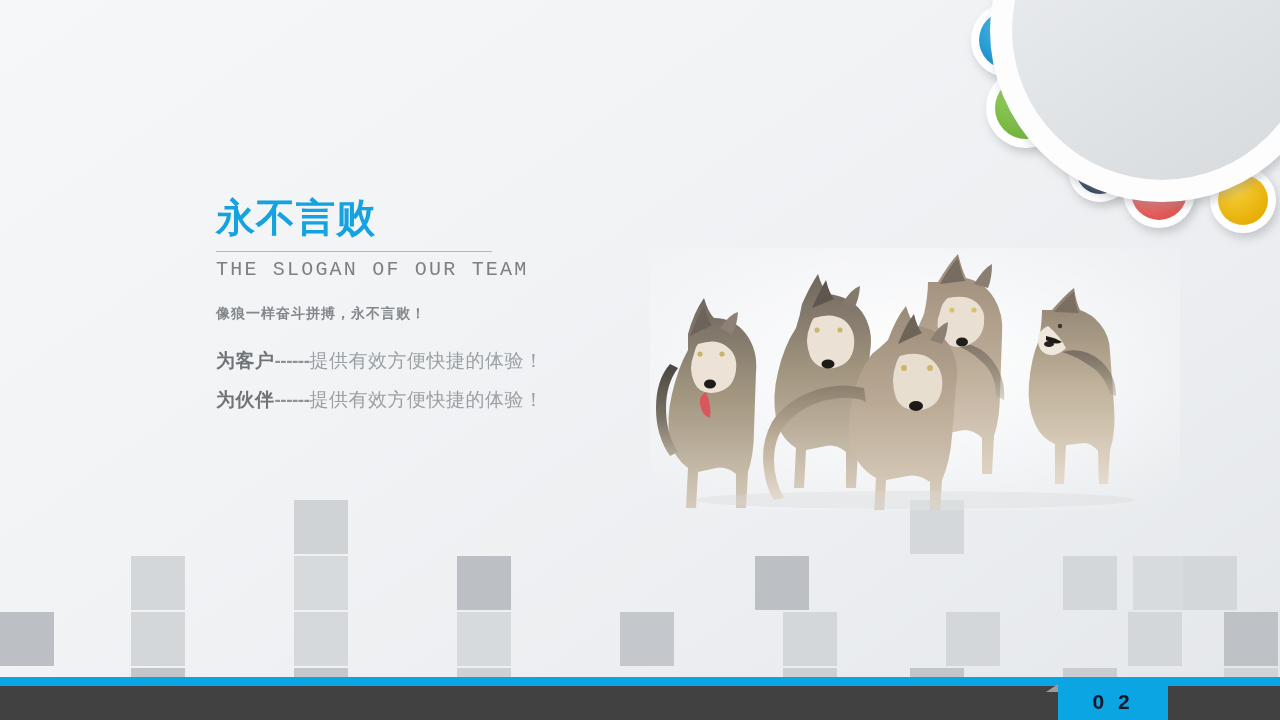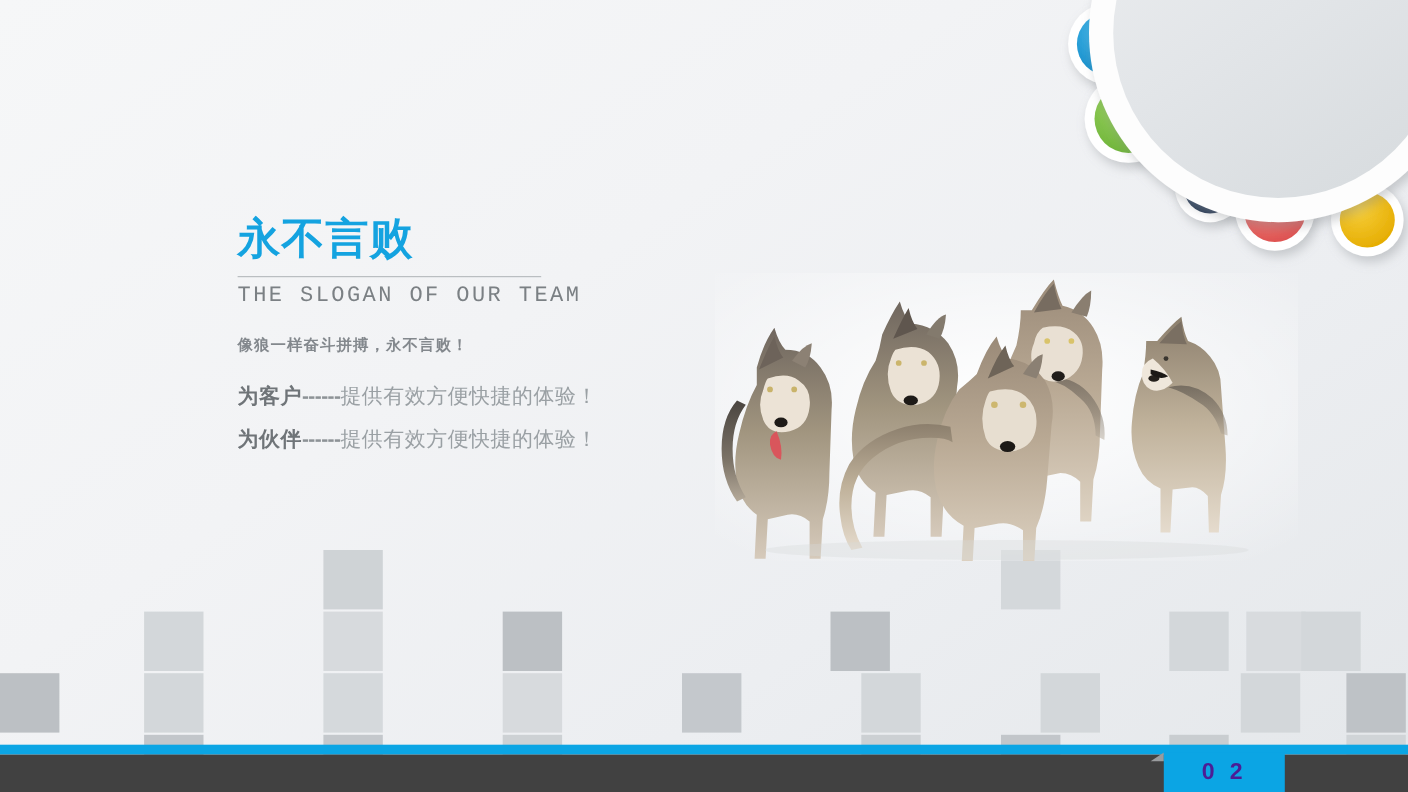"0 2" #pagebox { color: #4c1d95 -> #0f172a }
